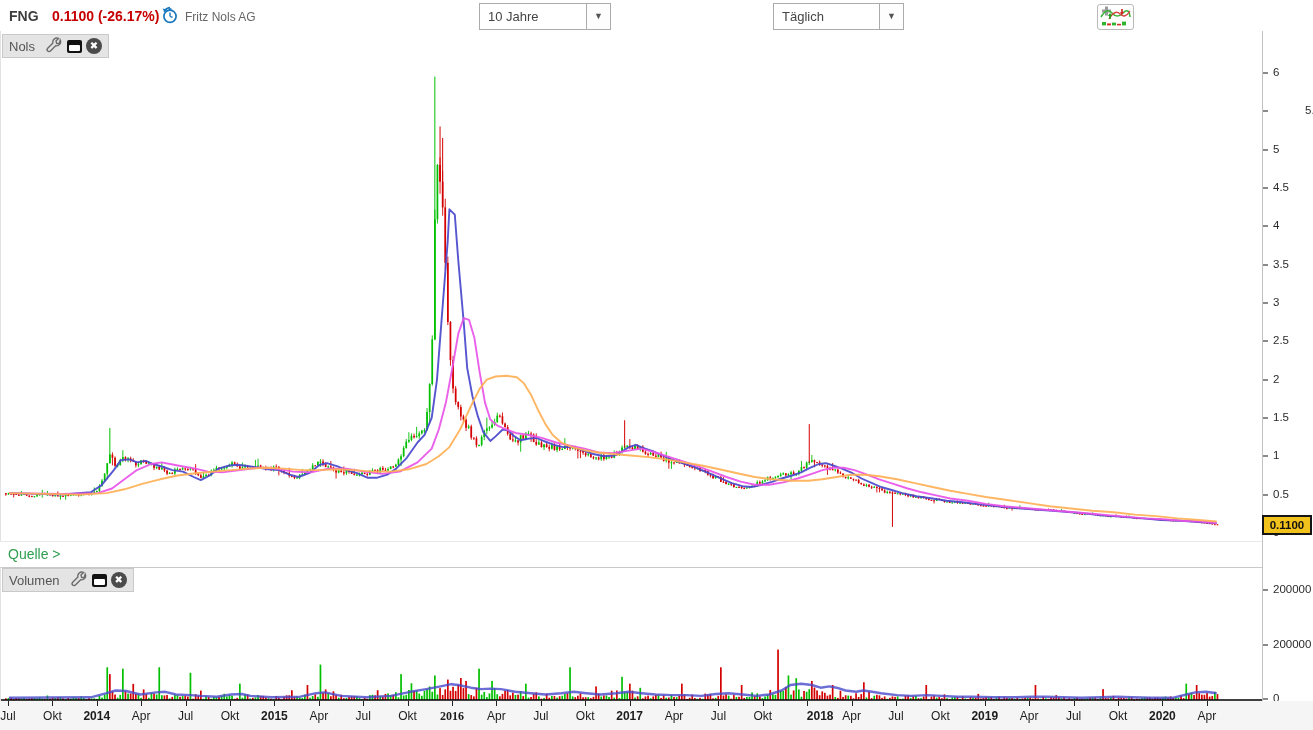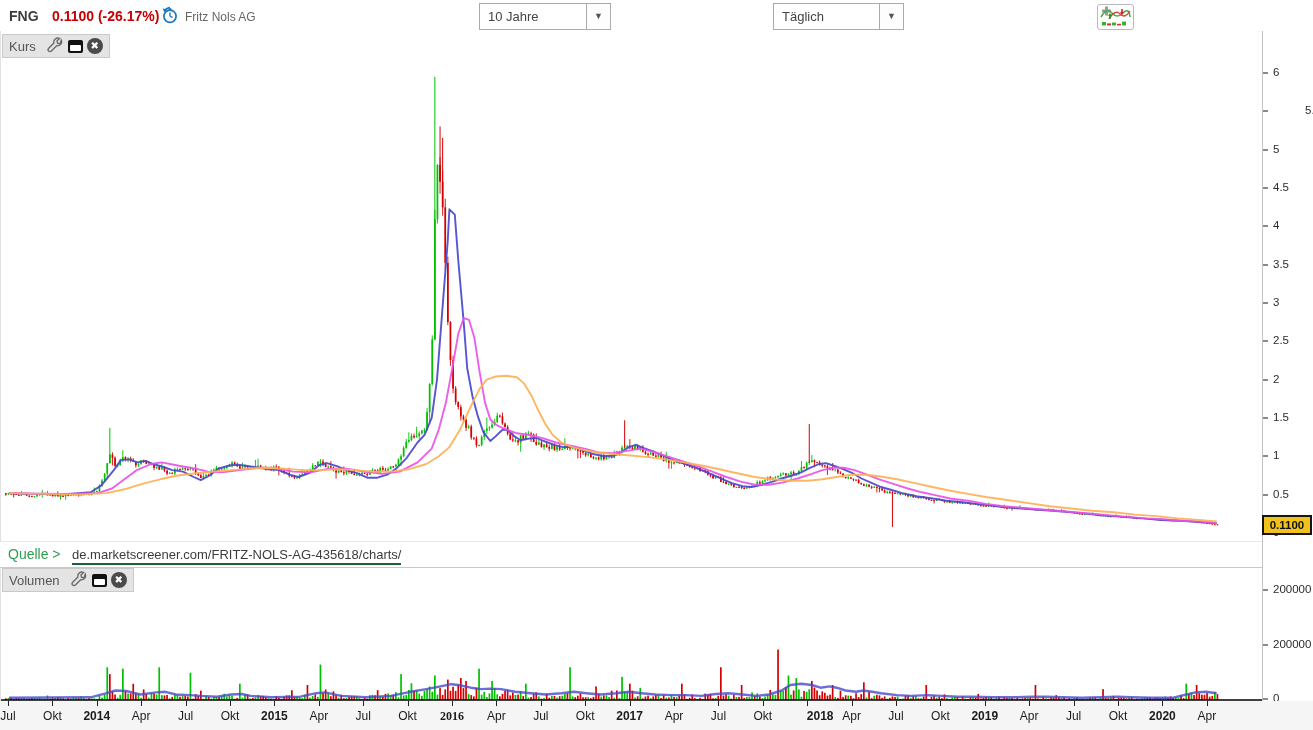"Kurs" span.tlabel { text: Kurs -> Nols }
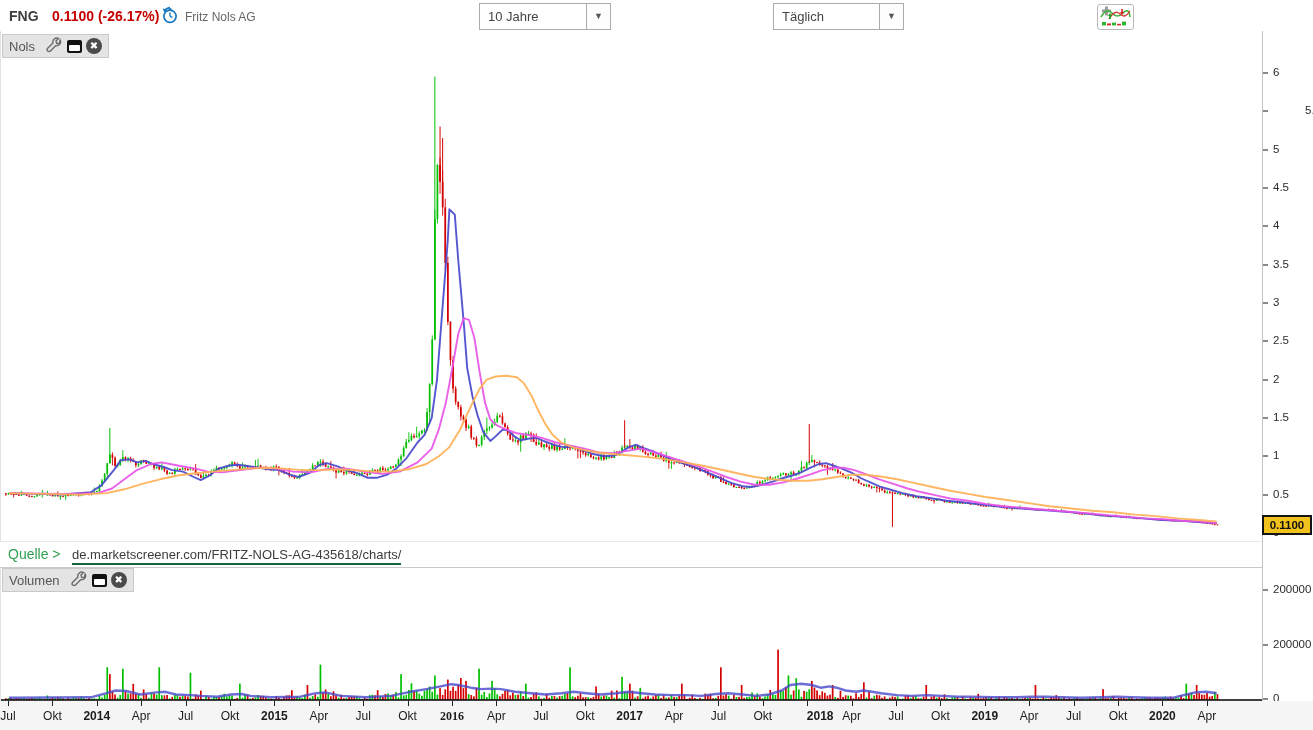"de.marketscreener.com/FRITZ-NOLS-AG-4356" a.sourcelink { html: <a>de.marketscreener.com/FRITZ-NOLS-AG-435618/charts/</a> -> none }
